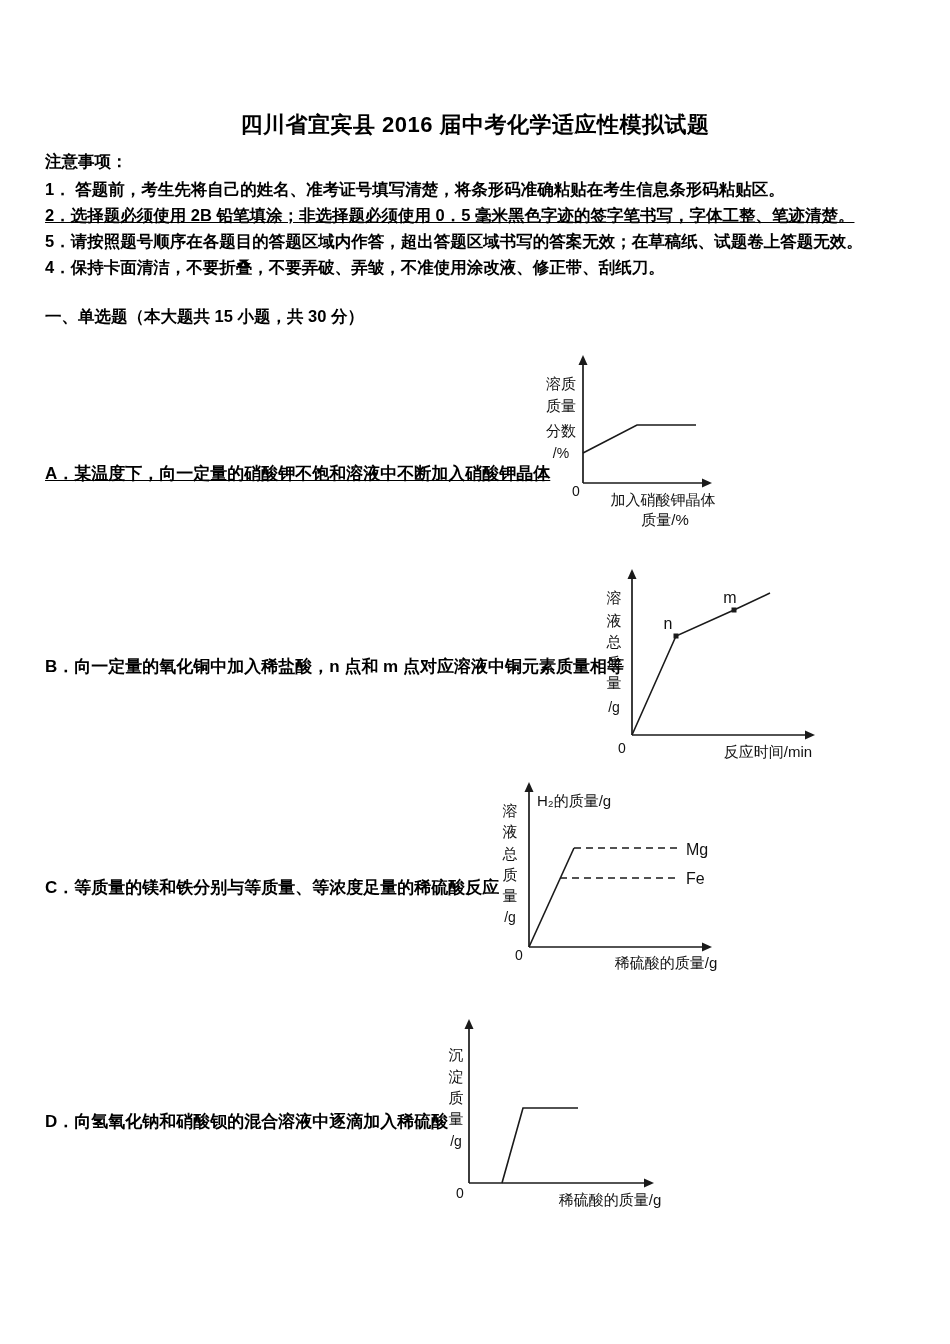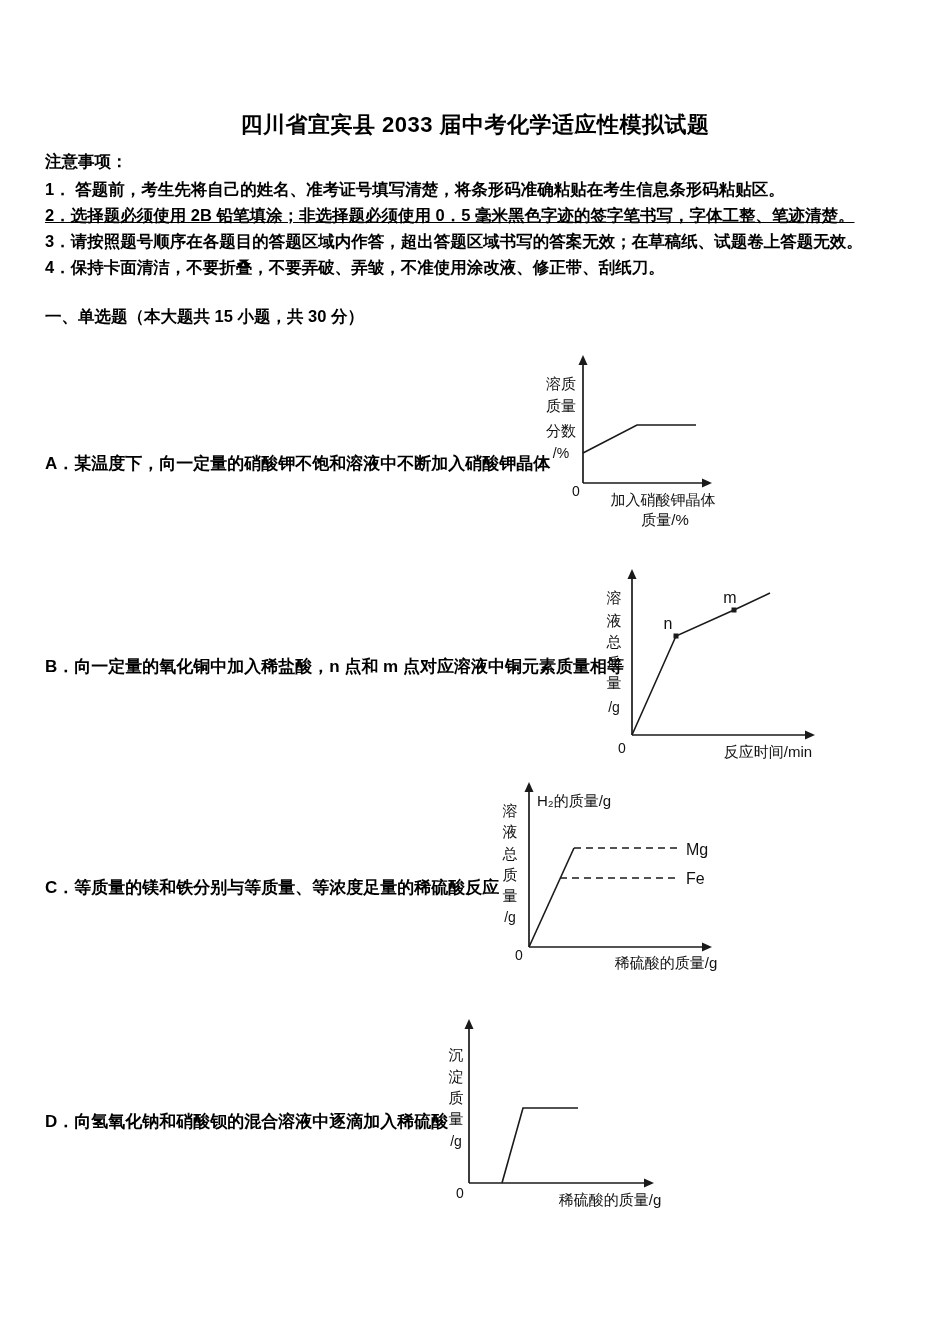"四川省宜宾县 2033 届中考化学适应性模拟试题" div.title { text: 2033 -> 2016 }
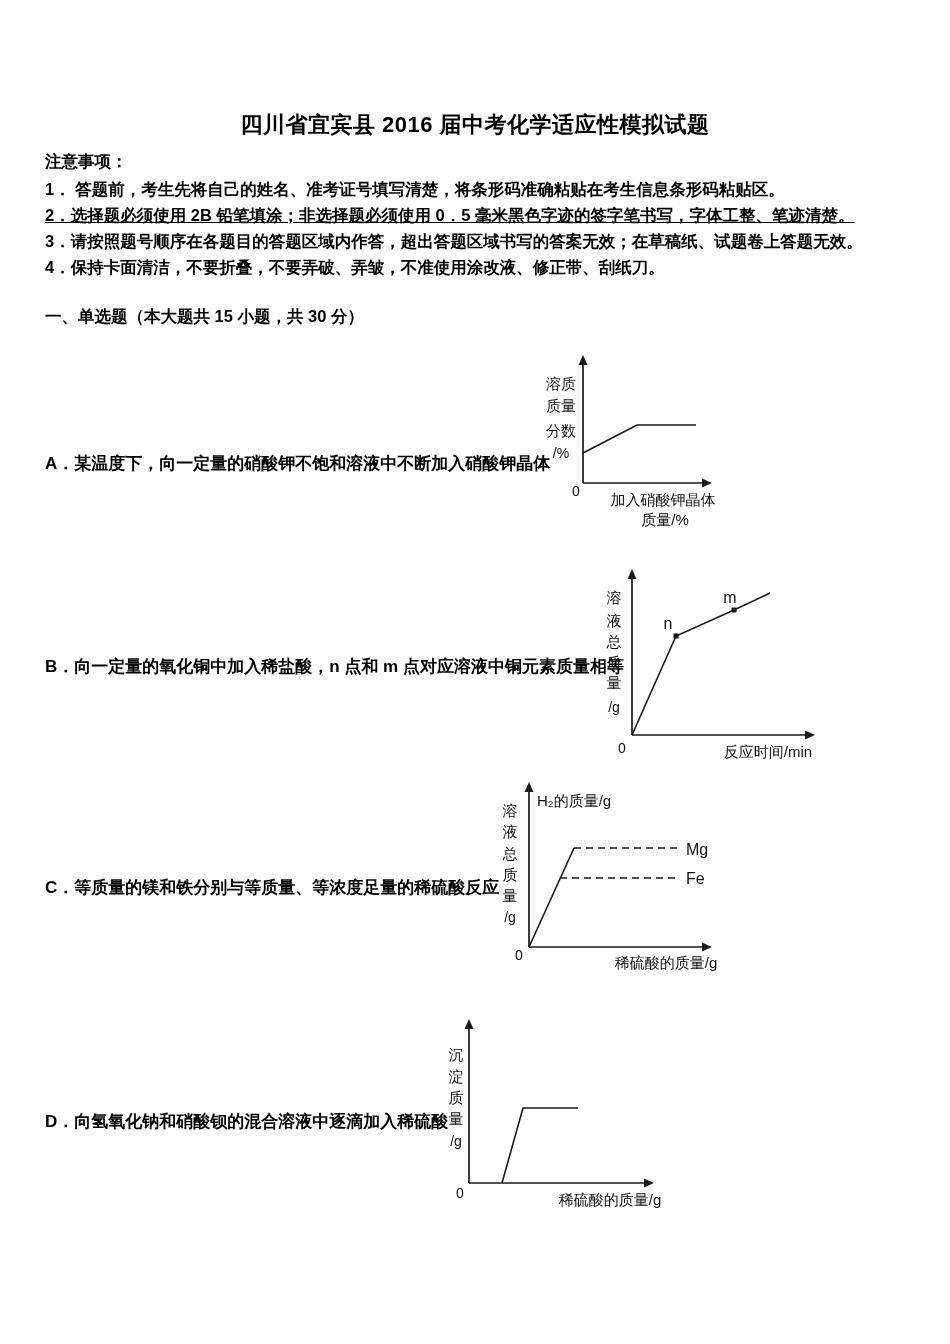"3．请按照题号顺序在各题目的答题区域内作答，超出答题区域书写的答案无效；在草稿纸" div.txt { text: 3 -> 5 }
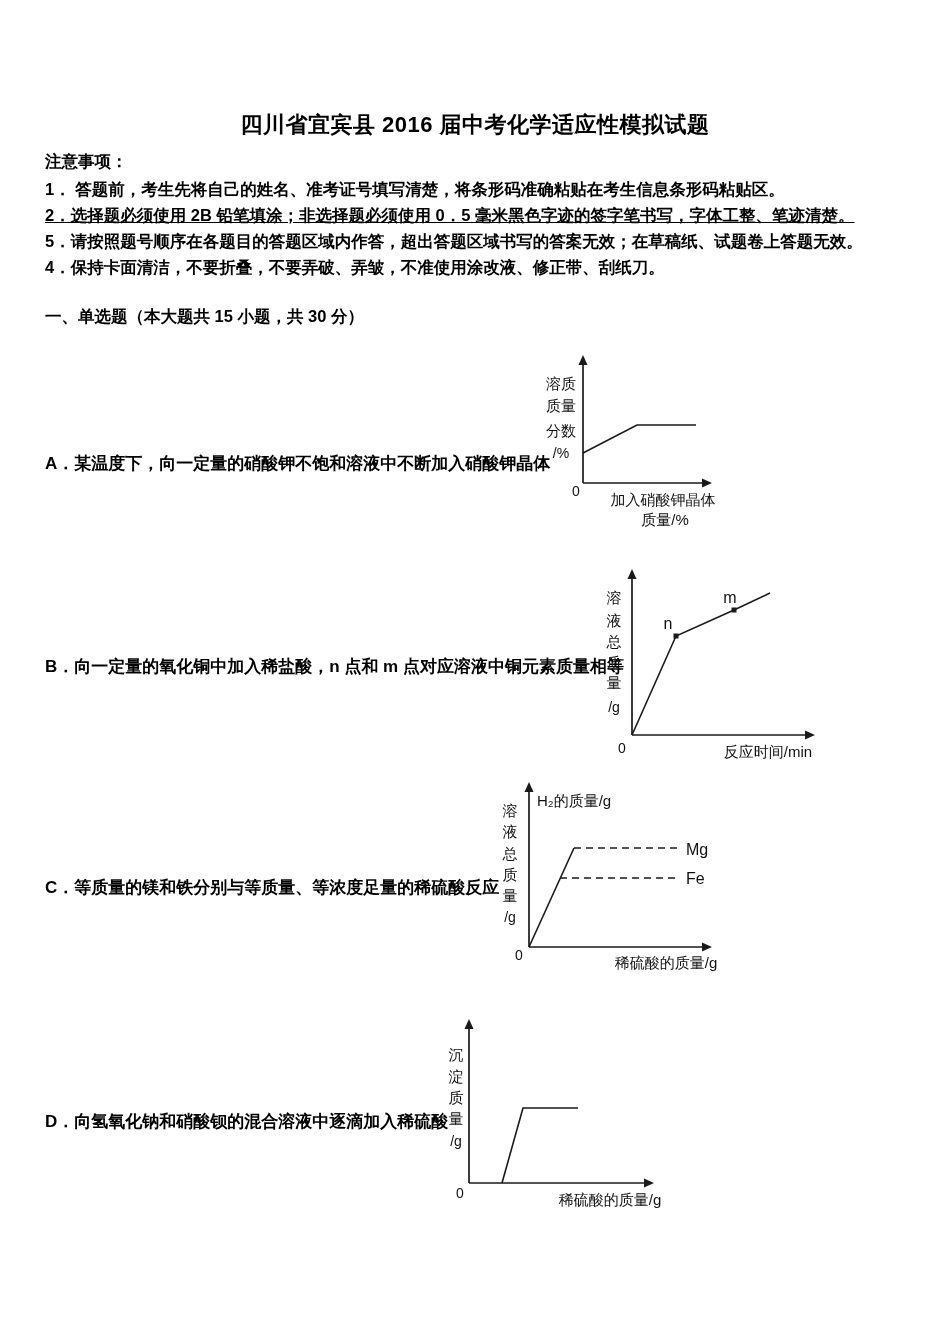"A．某温度下，向一定量的硝酸钾不饱和溶液中不断加入硝酸钾晶体" div.opt { text-decoration: none -> underline; top: 452px -> 462px }
